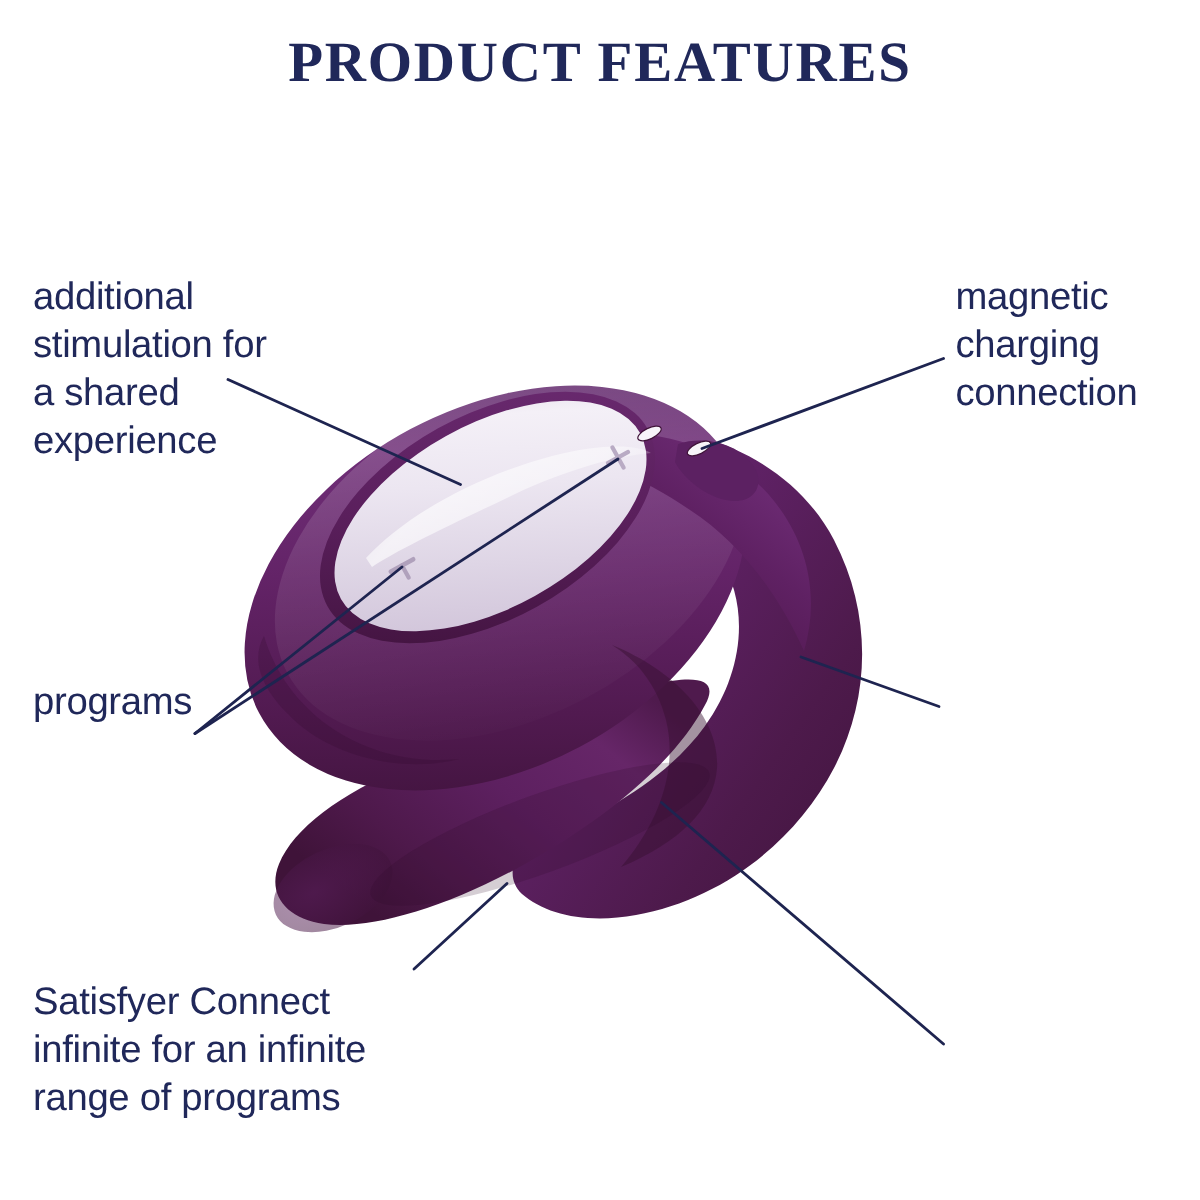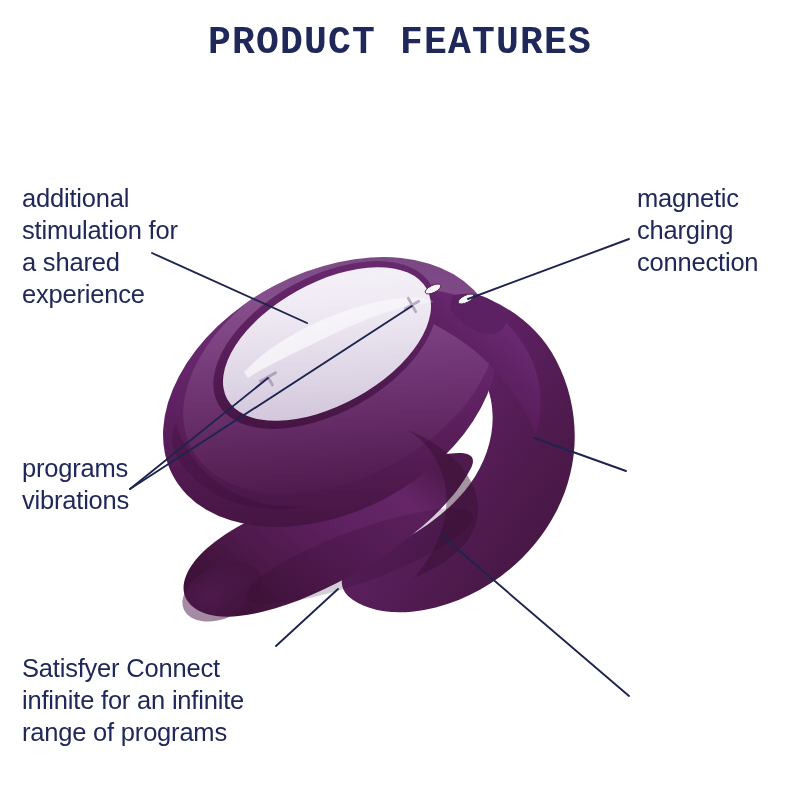"PRODUCT FEATURES" #page-title { font-family: Liberation Mono, monospace -> Liberation Serif, serif }
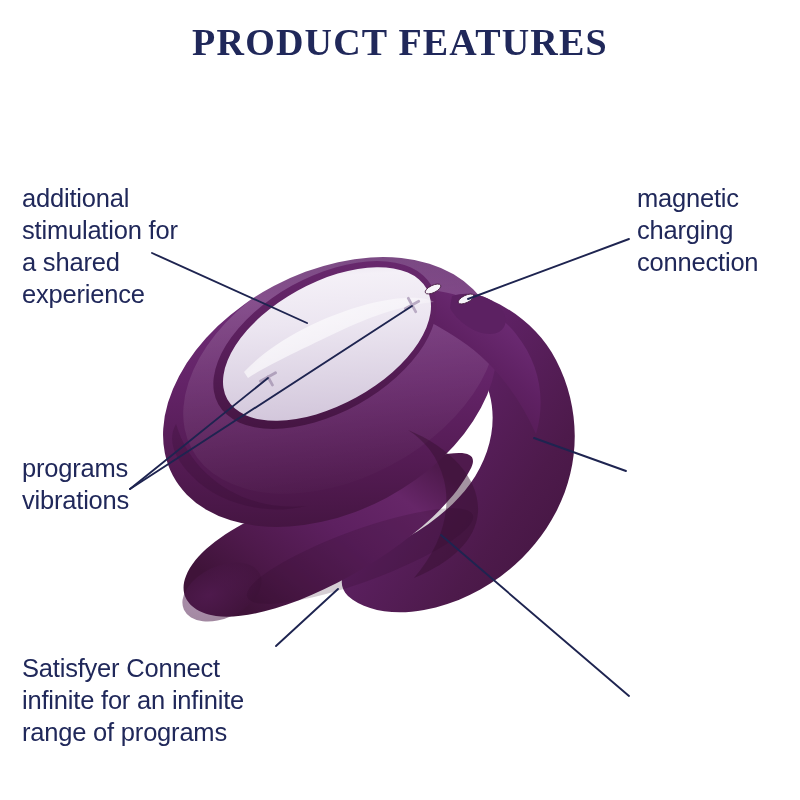"vibrations" span.ln { html: <span>vibrations</span> -> none }
